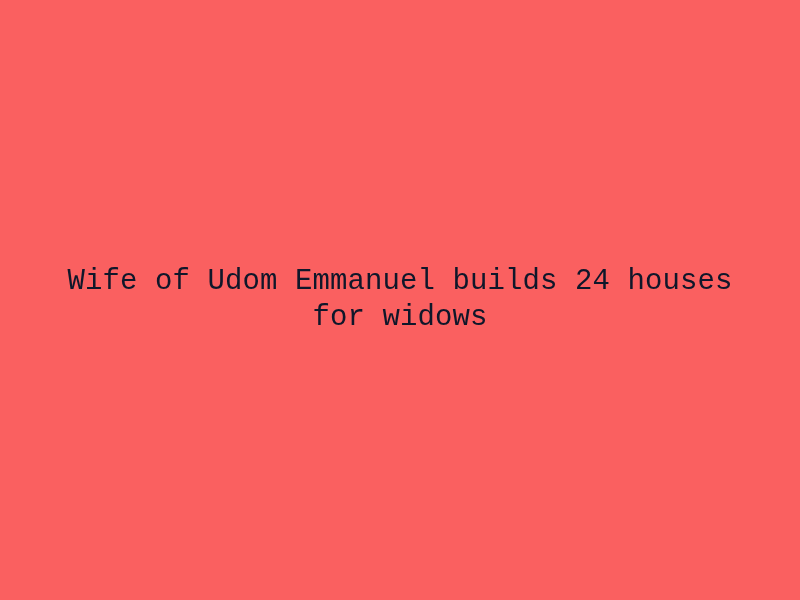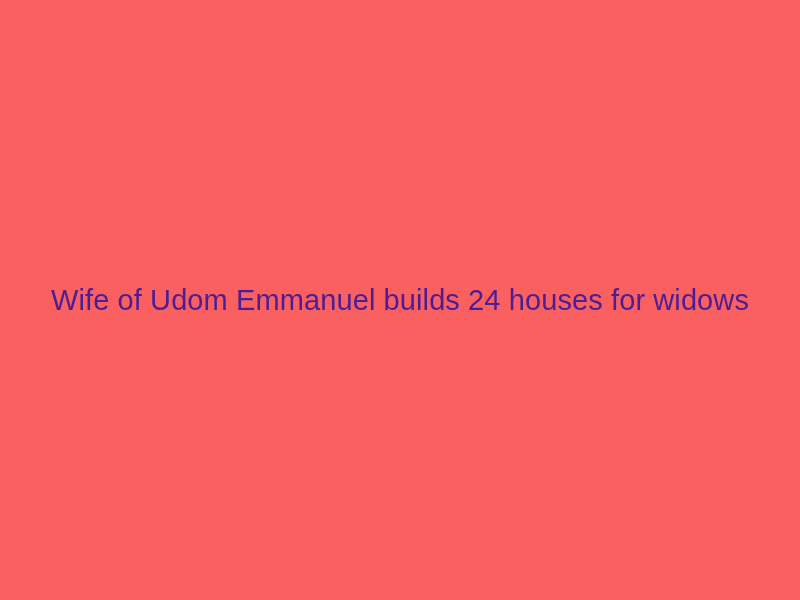"Wife of Udom Emmanuel builds" .headline-text { color: #4c1d95 -> #0f172a; font-family: Liberation Sans, sans-serif -> Liberation Mono, monospace }
